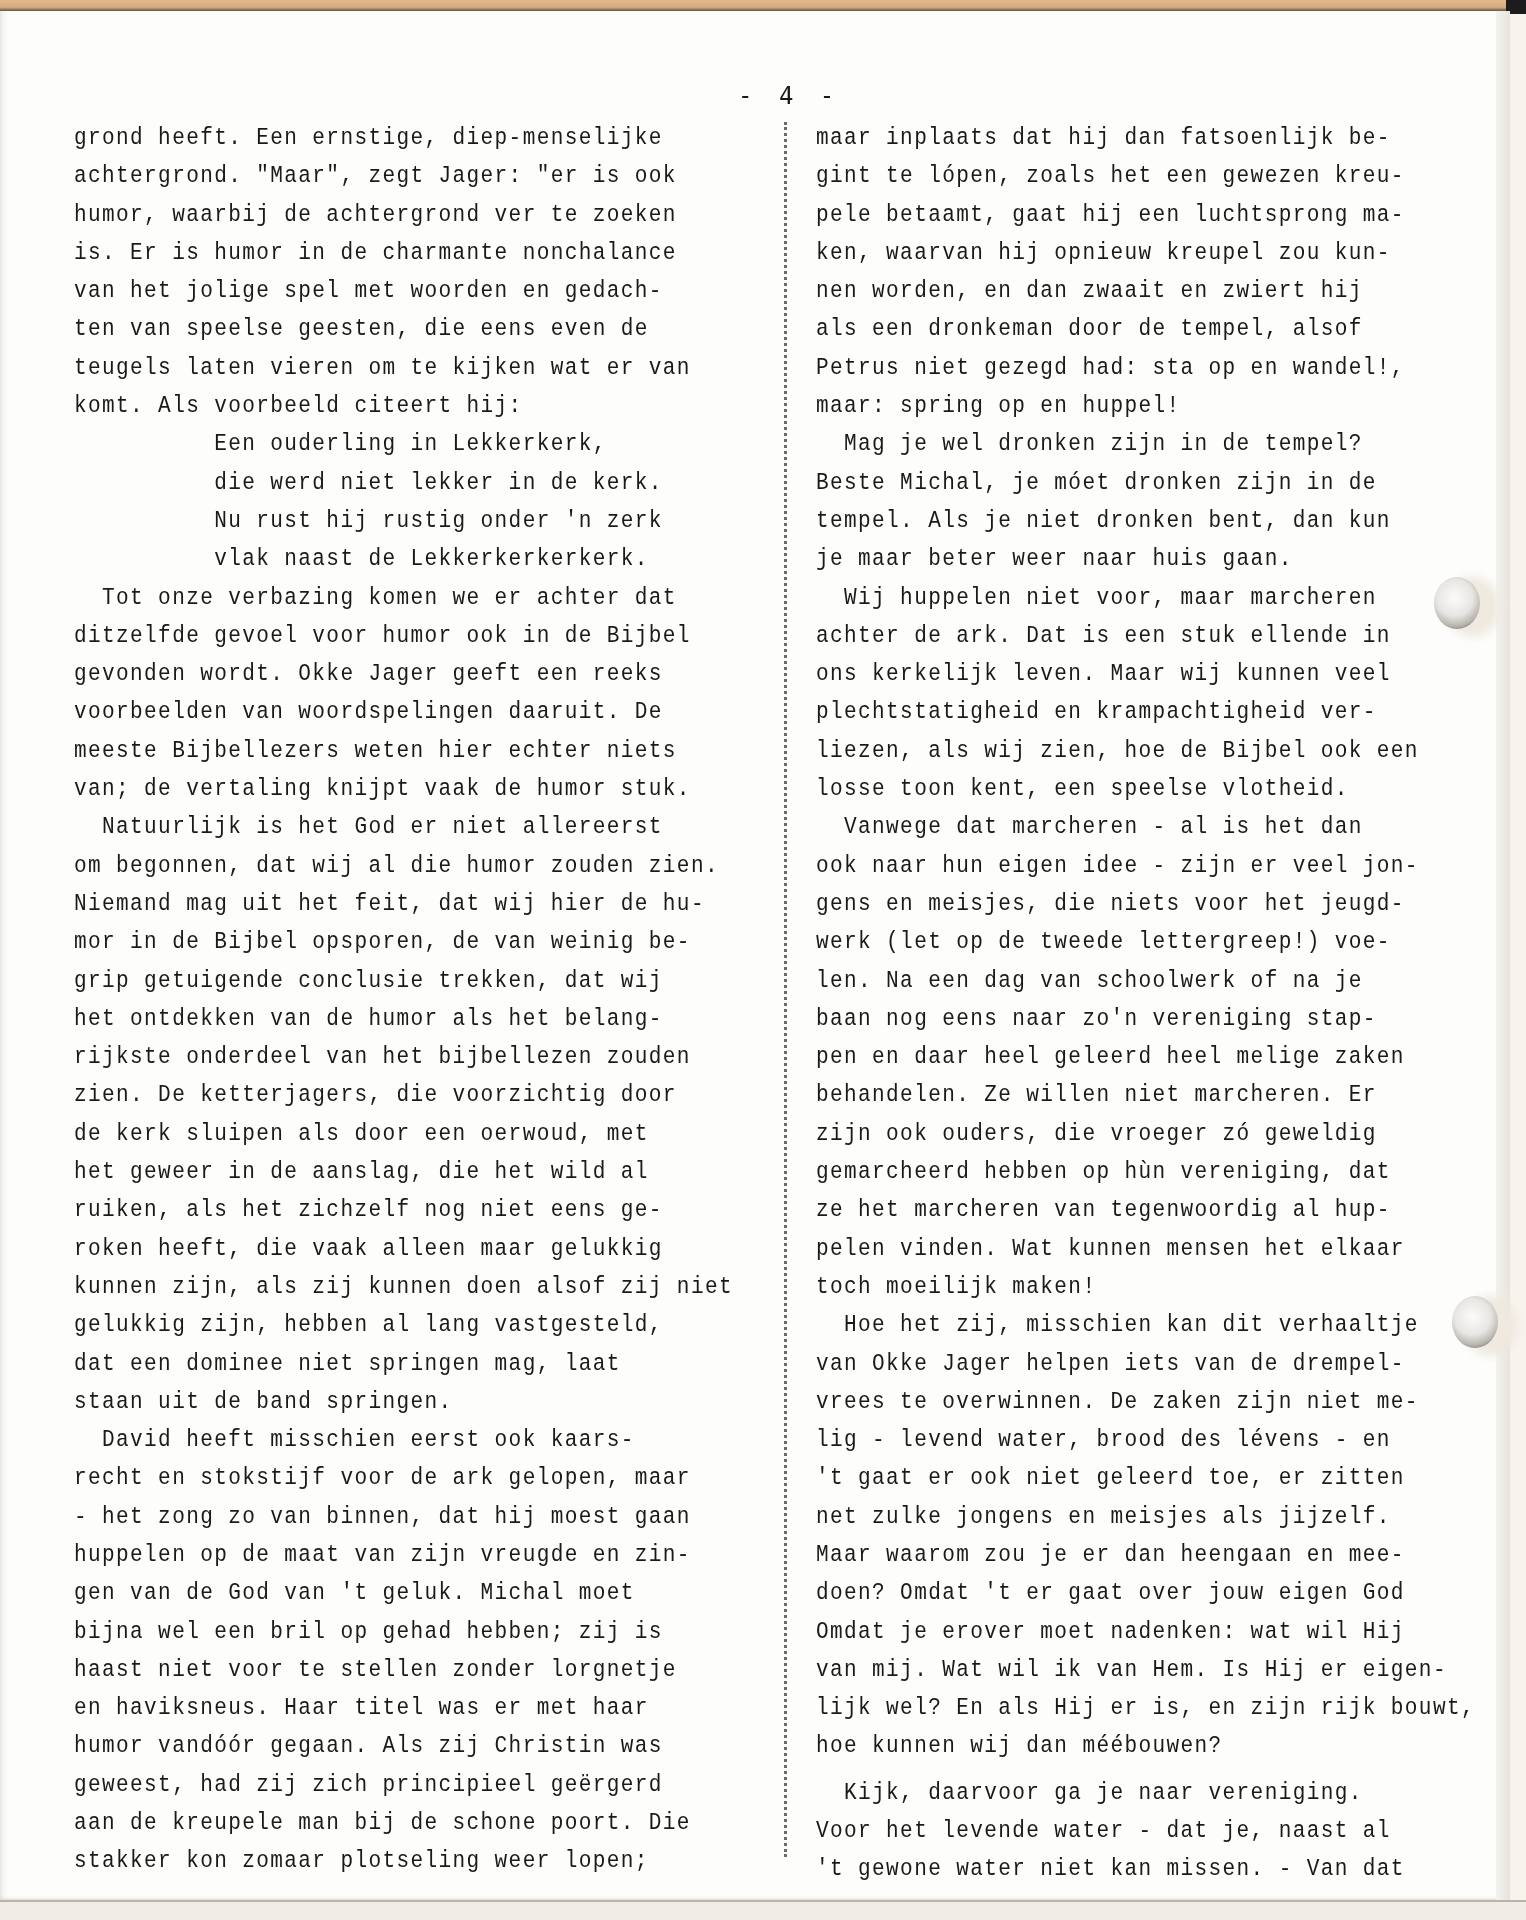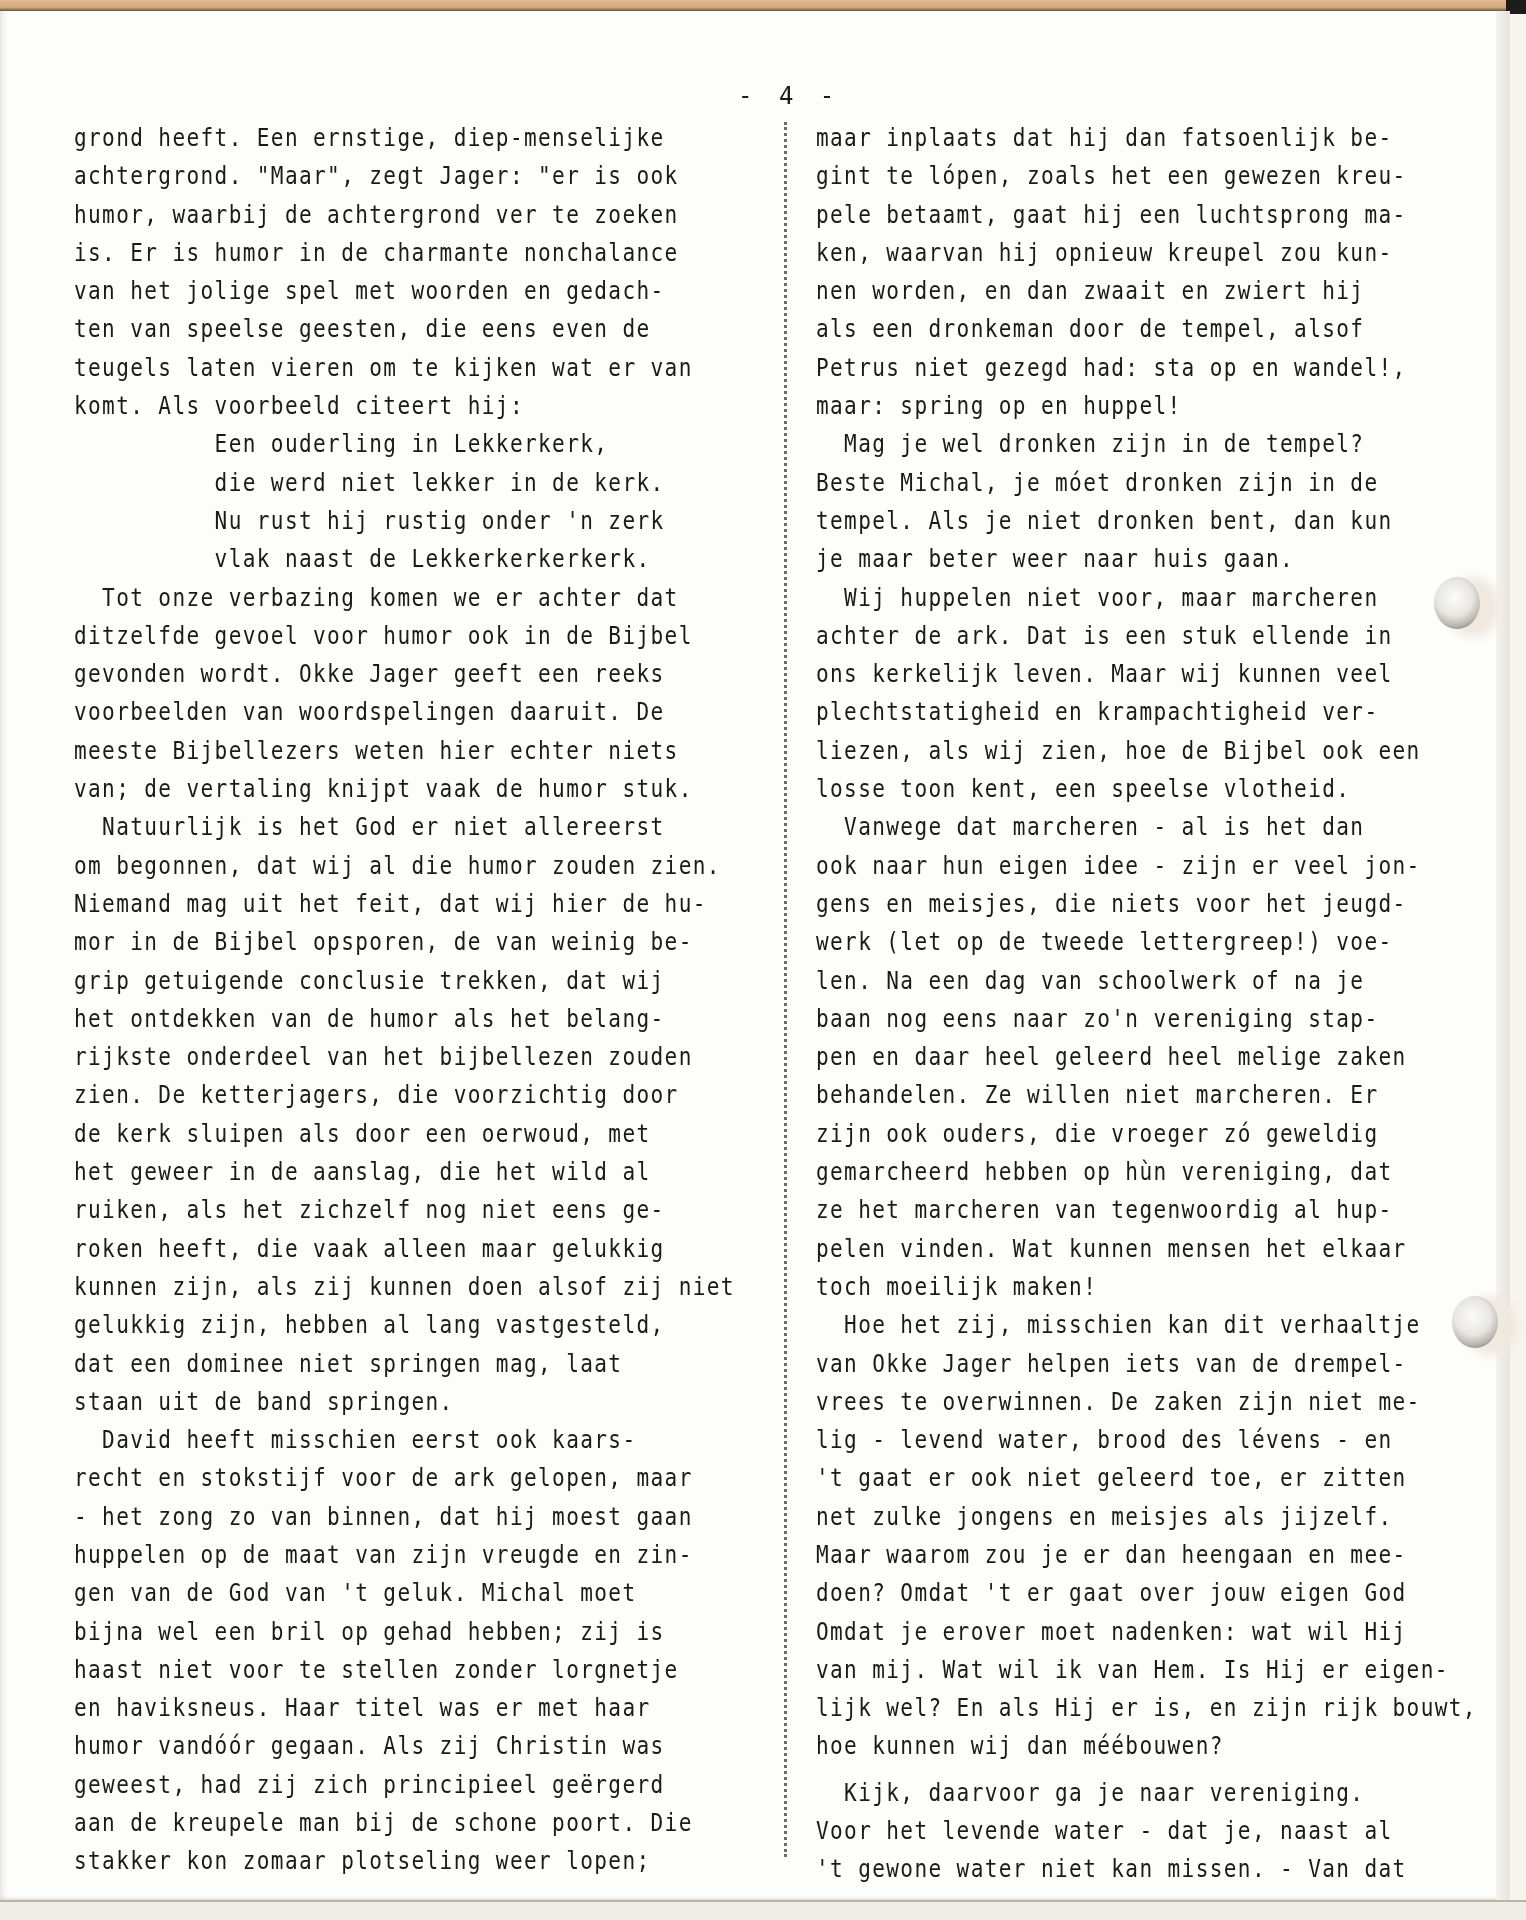"grond heeft. Een ernstige," .column { font-family: none -> Liberation Mono, monospace }
